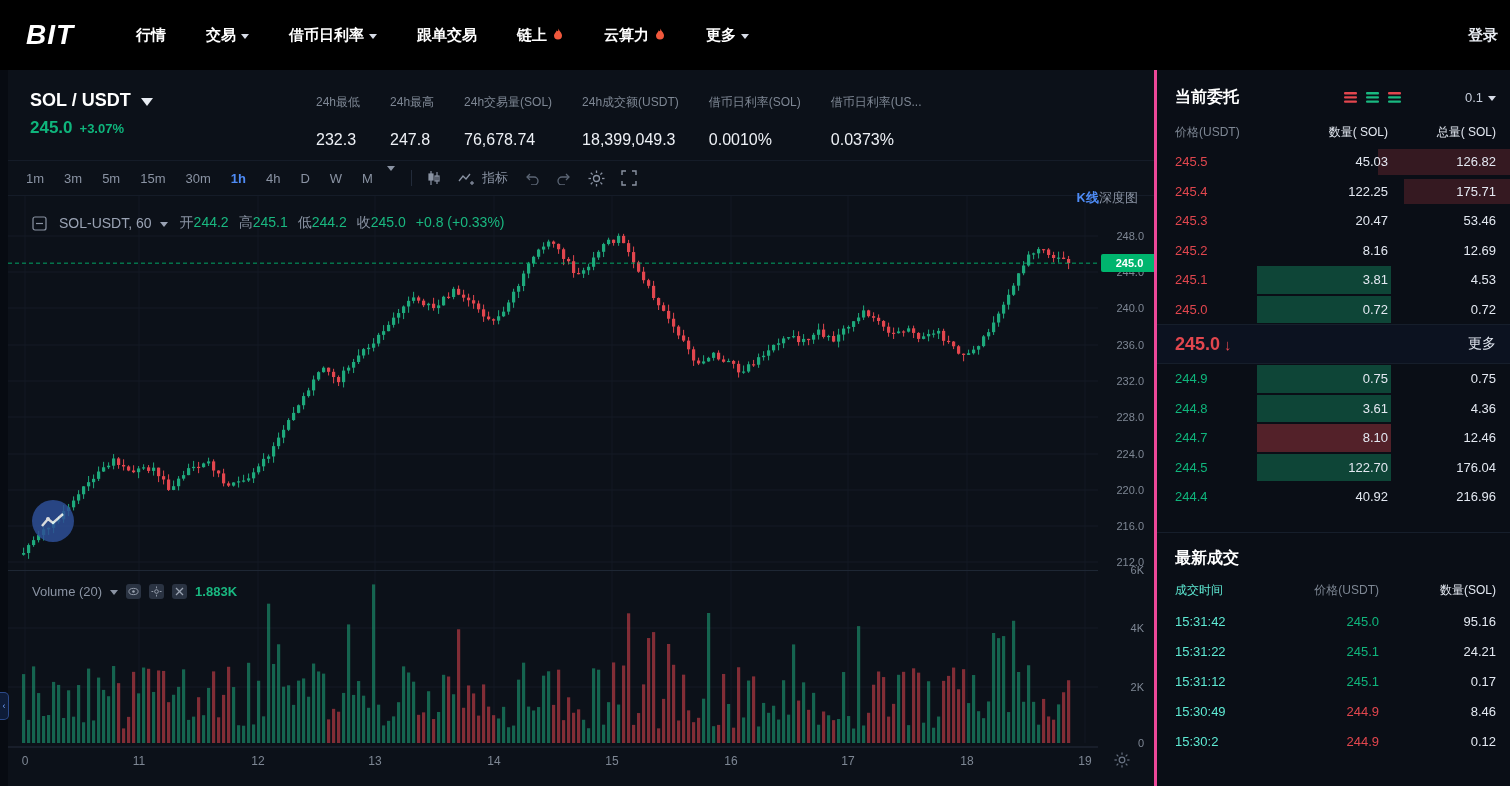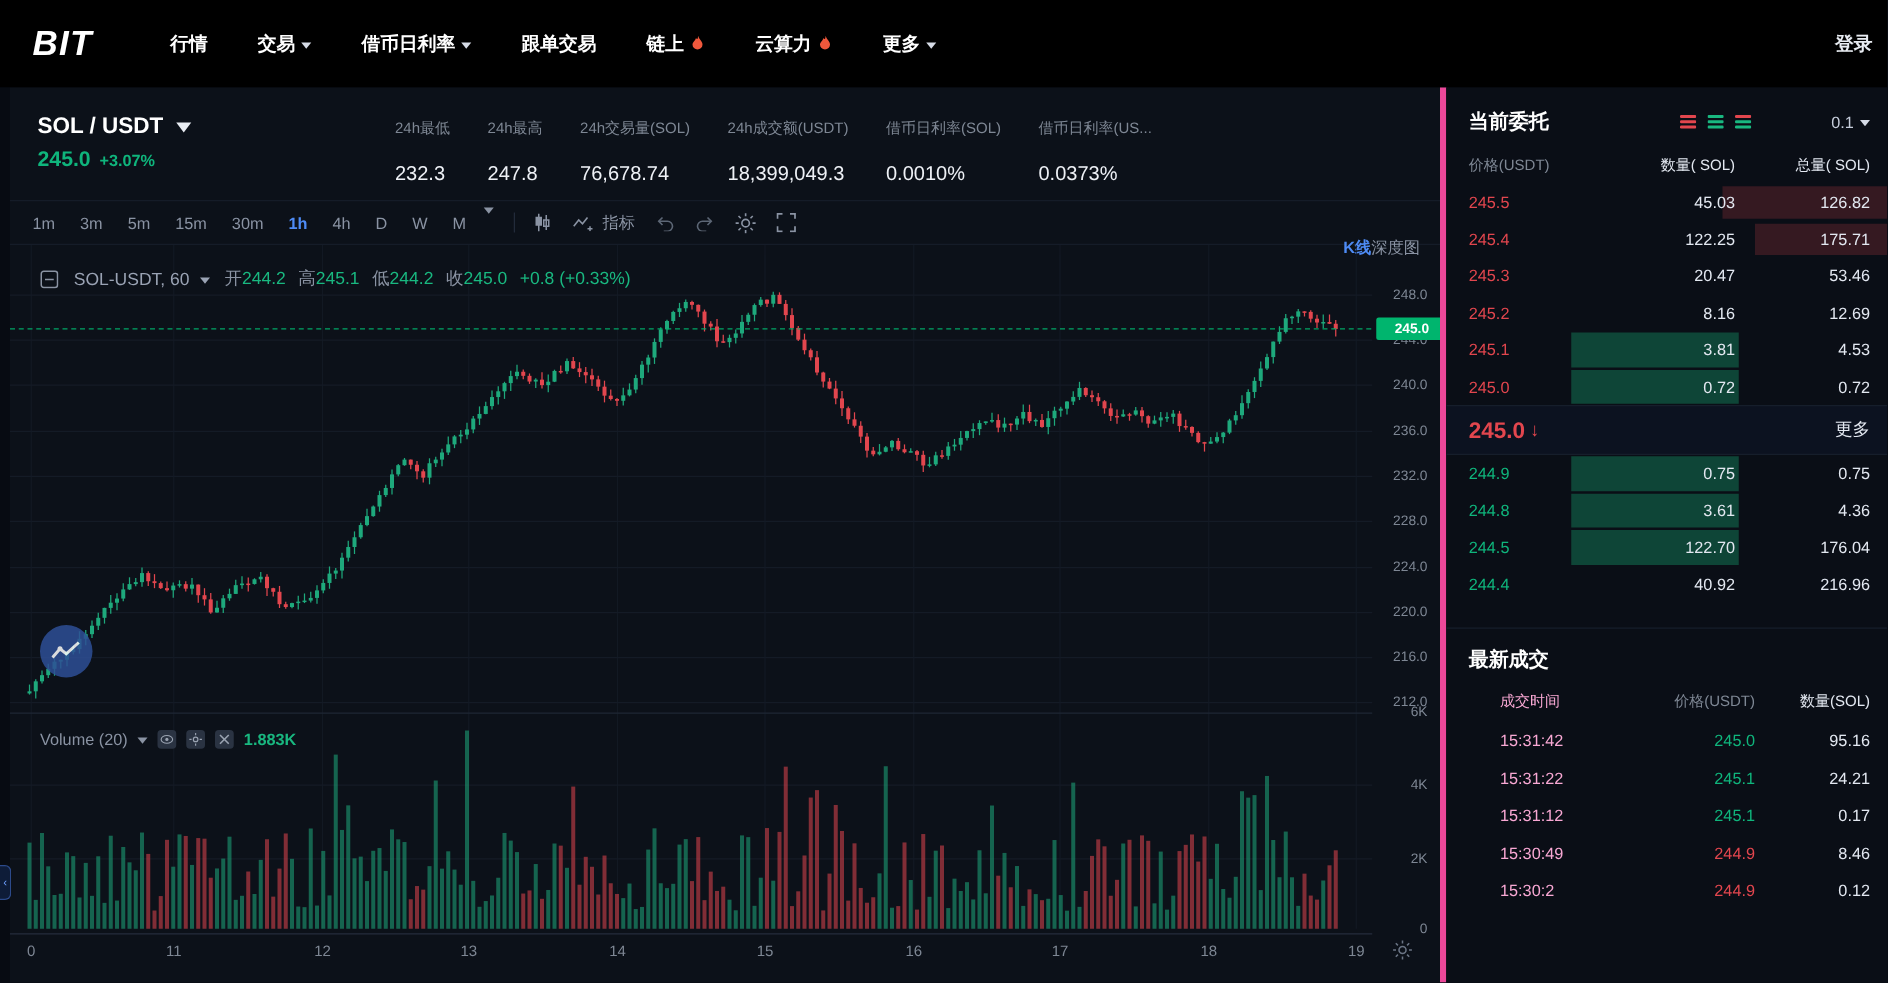"SOL / USDT" .chart-panel { border-right: 5px solid #ec4899 -> 3px solid #ec4899 }
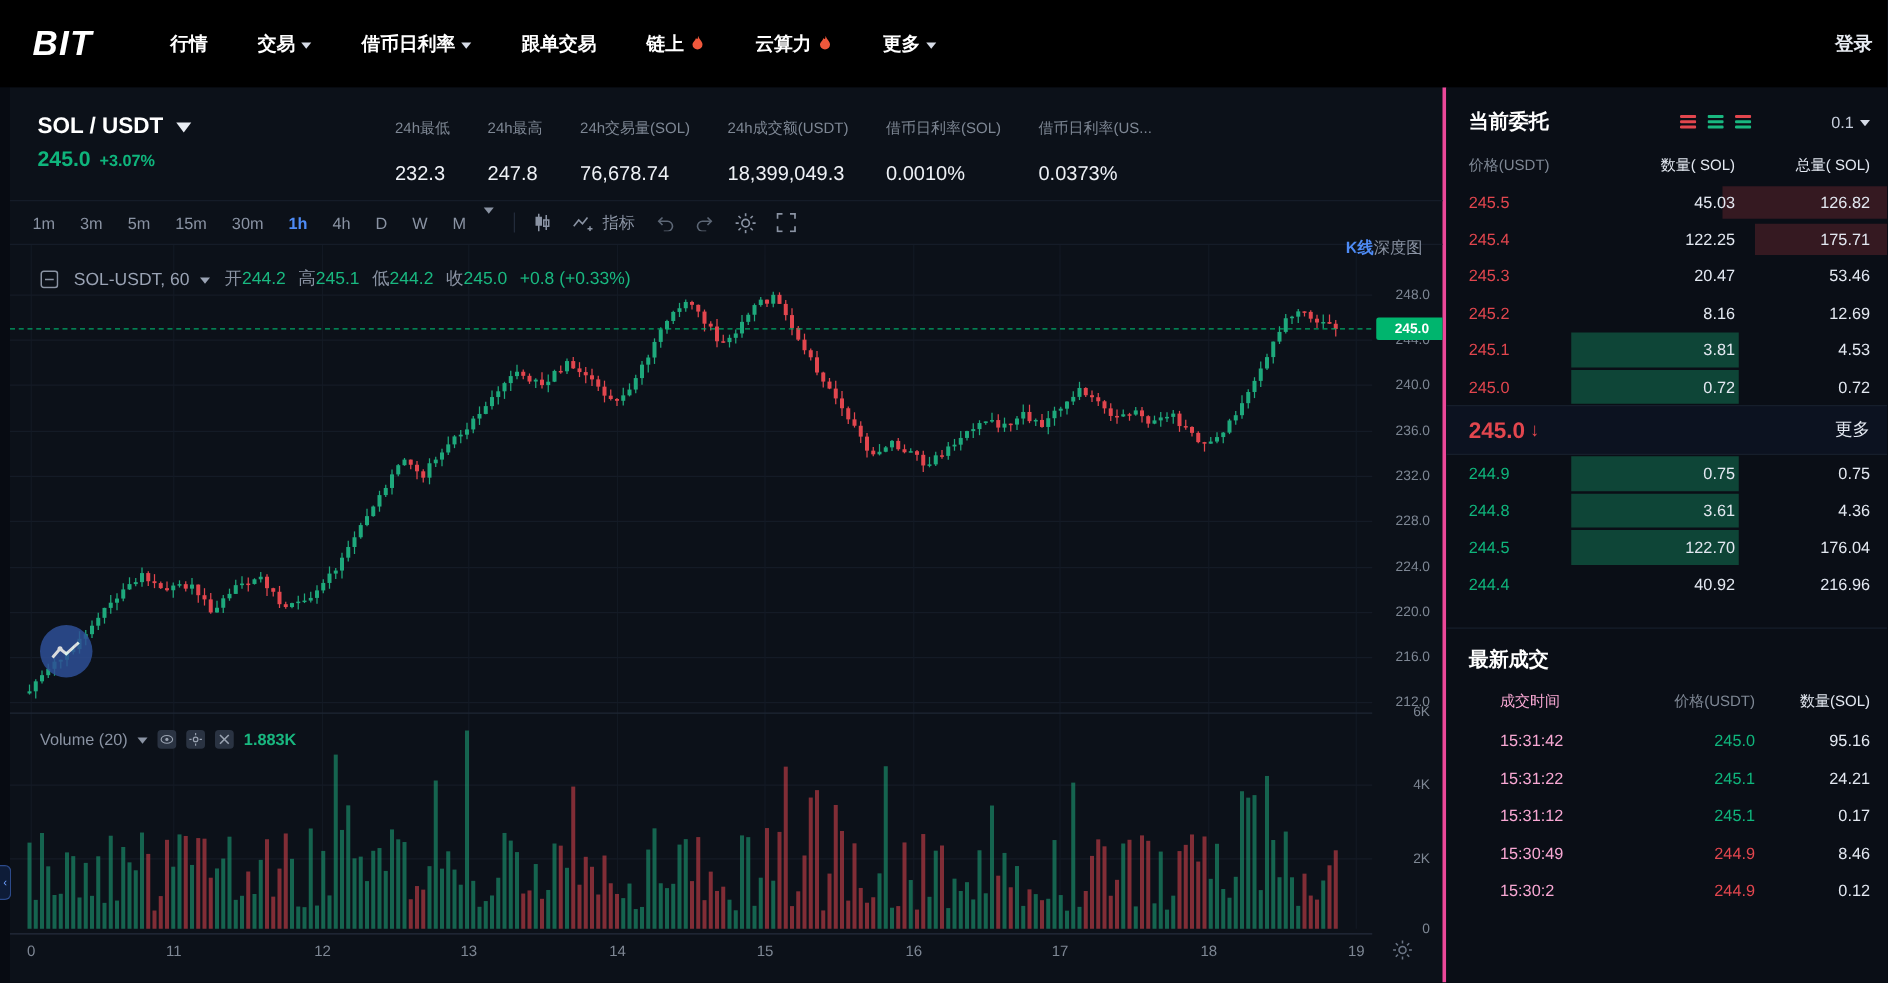"244.7" div.ob-row { html: none -> <div> <div></div> <span>244.7</span> <span>8.10</span> <span>12.46</span> </div> }
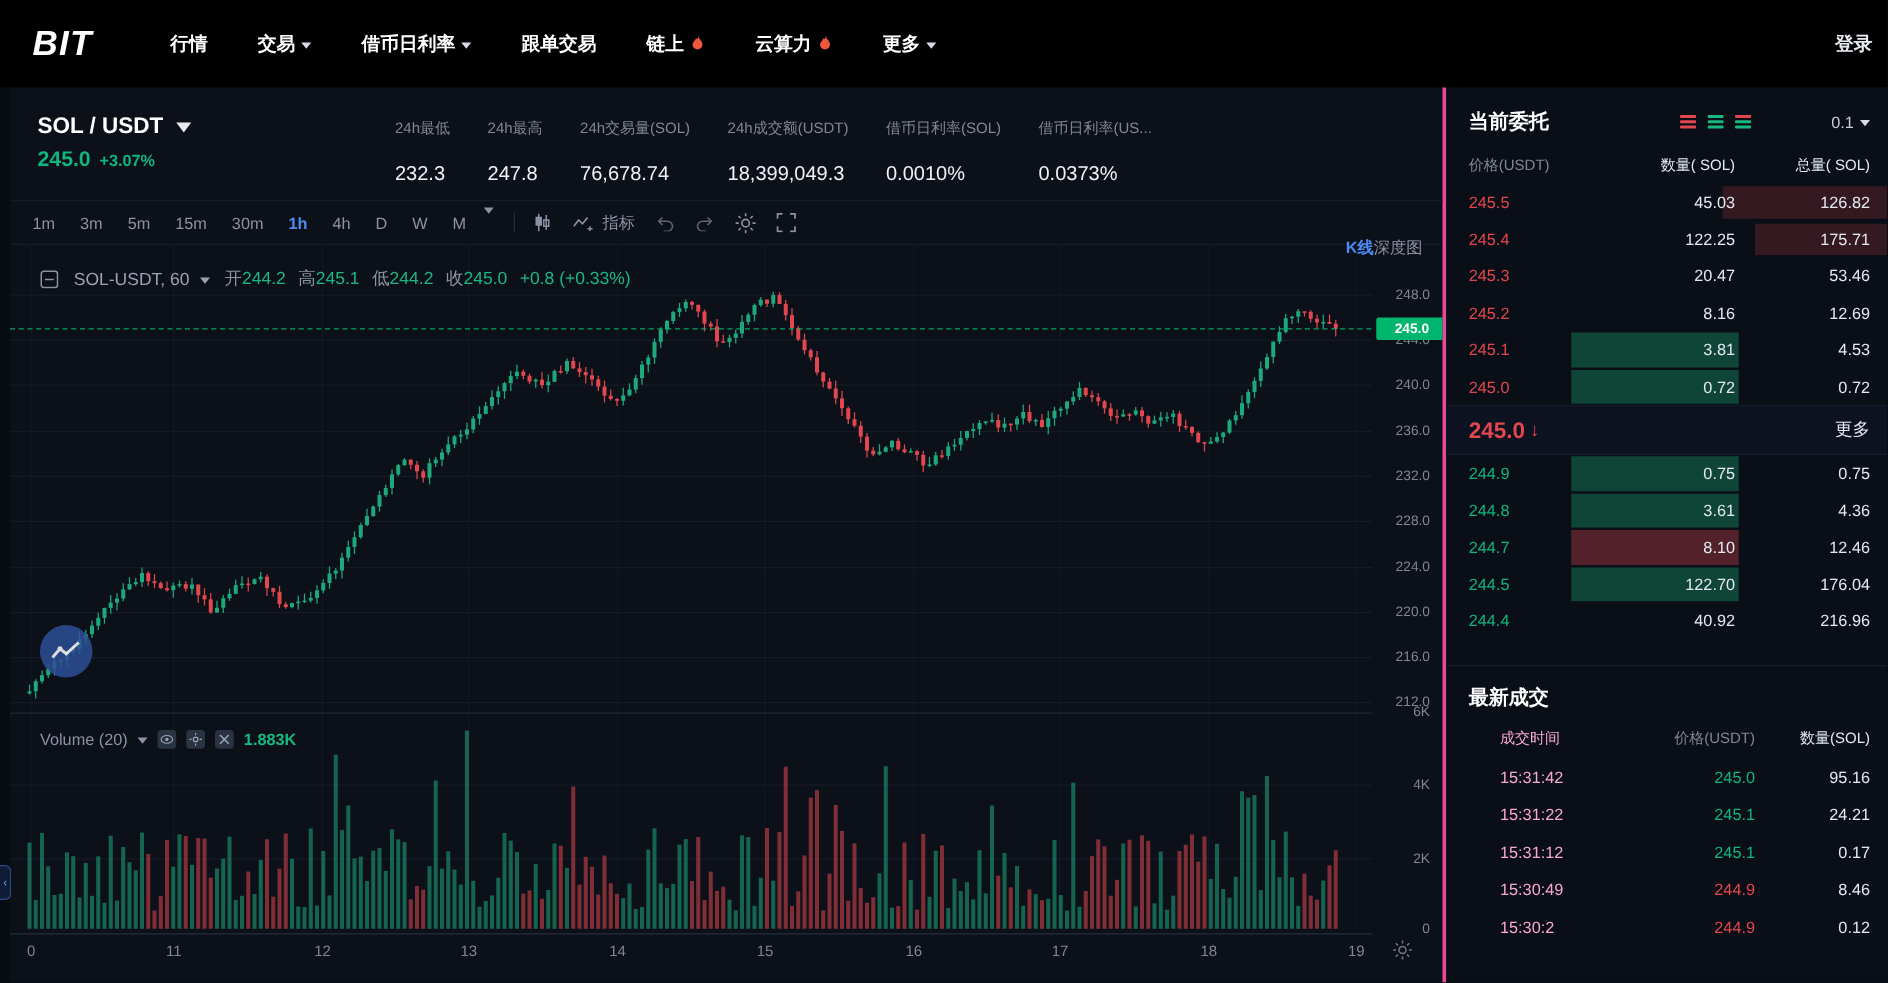"成交时间" .t-time { color: #f9a8d4 -> #5eead4; margin-left: 25px -> none }
